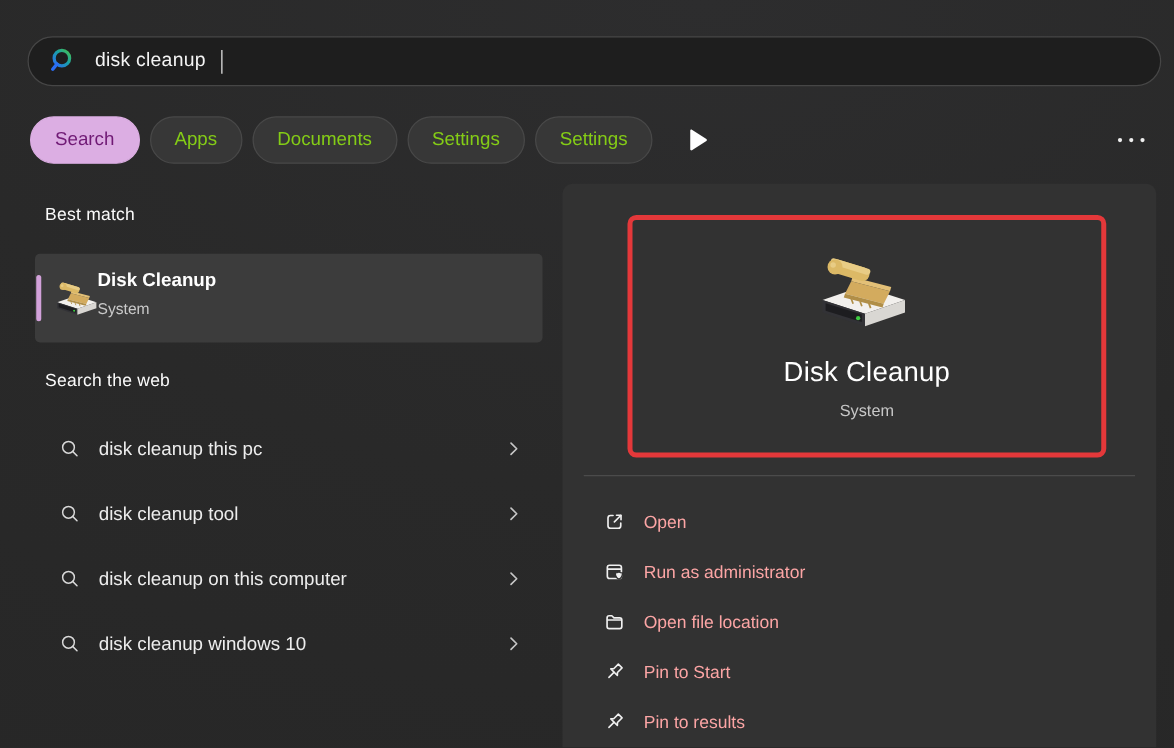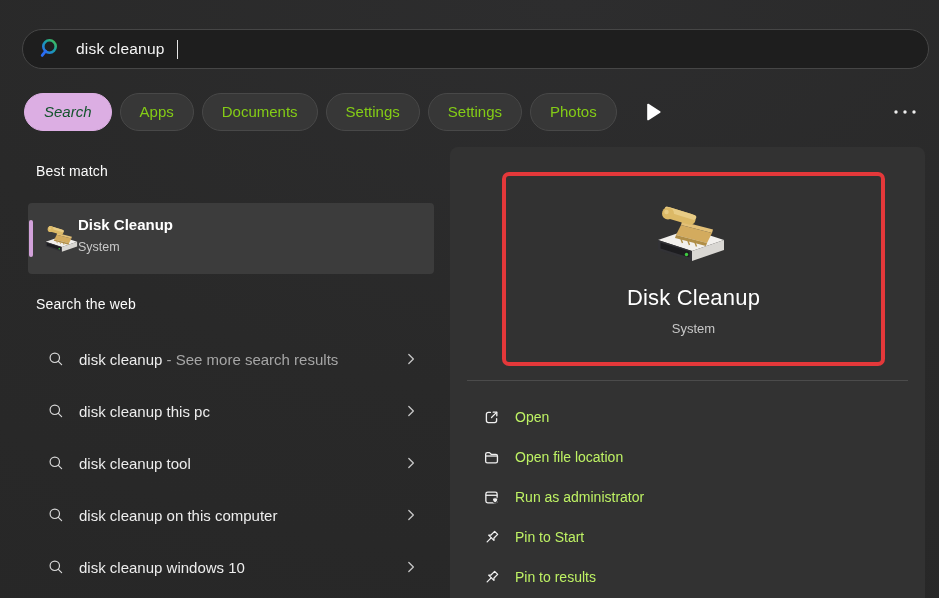"Search" .pill.active { color: #14532d -> #701a75; font-style: italic -> none }
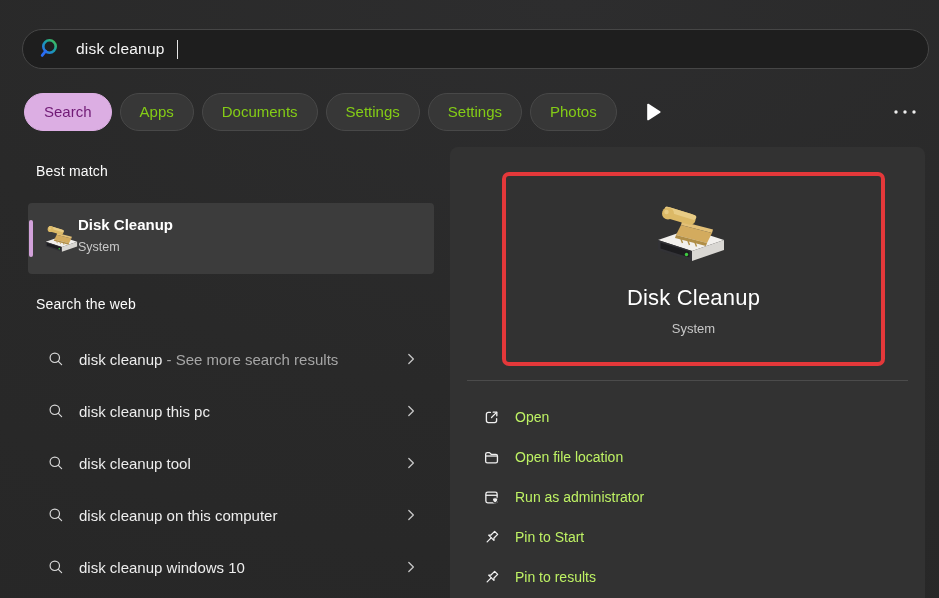"Photos" div.pill { html: <div> <span>Photos</span> </div> -> none }
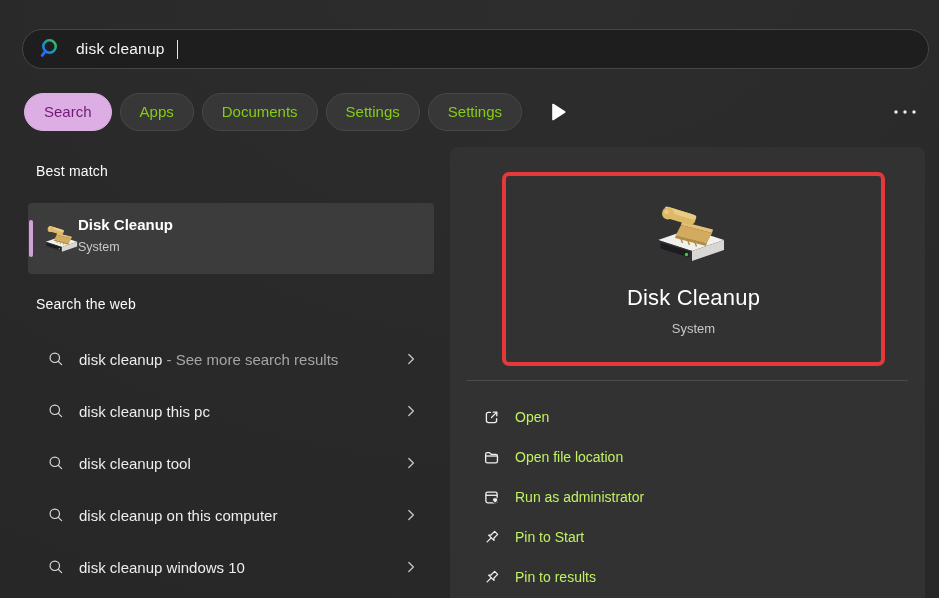"disk cleanup - See more" div.sugg-row { html: <div> <svg> <circle></circle> <line></line> </svg> <span><span>disk cleanup </span><span>- See more search results</span></span> <svg> <path></path> </svg> </div> -> none }
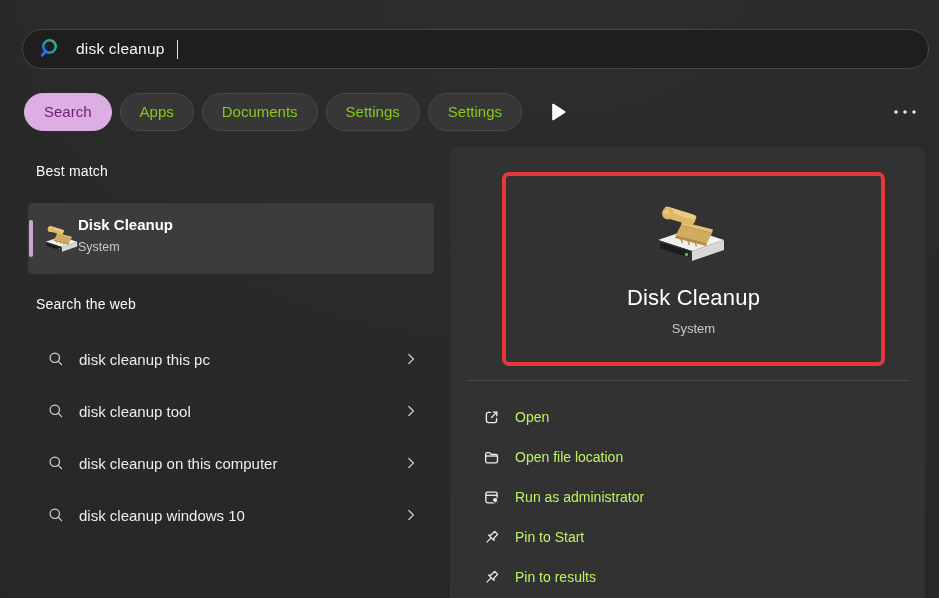"Open" .action-row .alabel { color: #bef264 -> #fca5a5 }
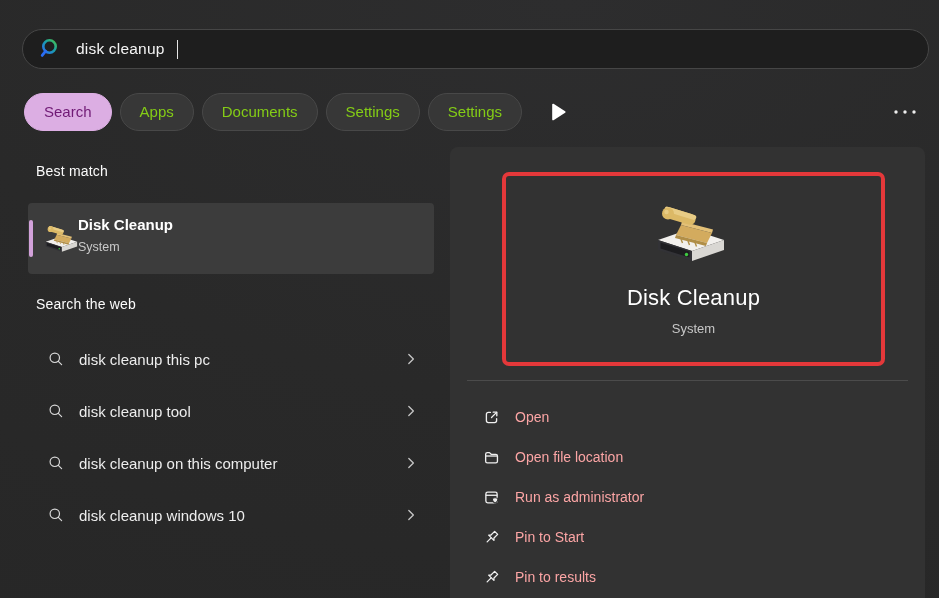"Open file location" div.action-row { order: before "Run as administrator" -> after "Run as administrator" }
